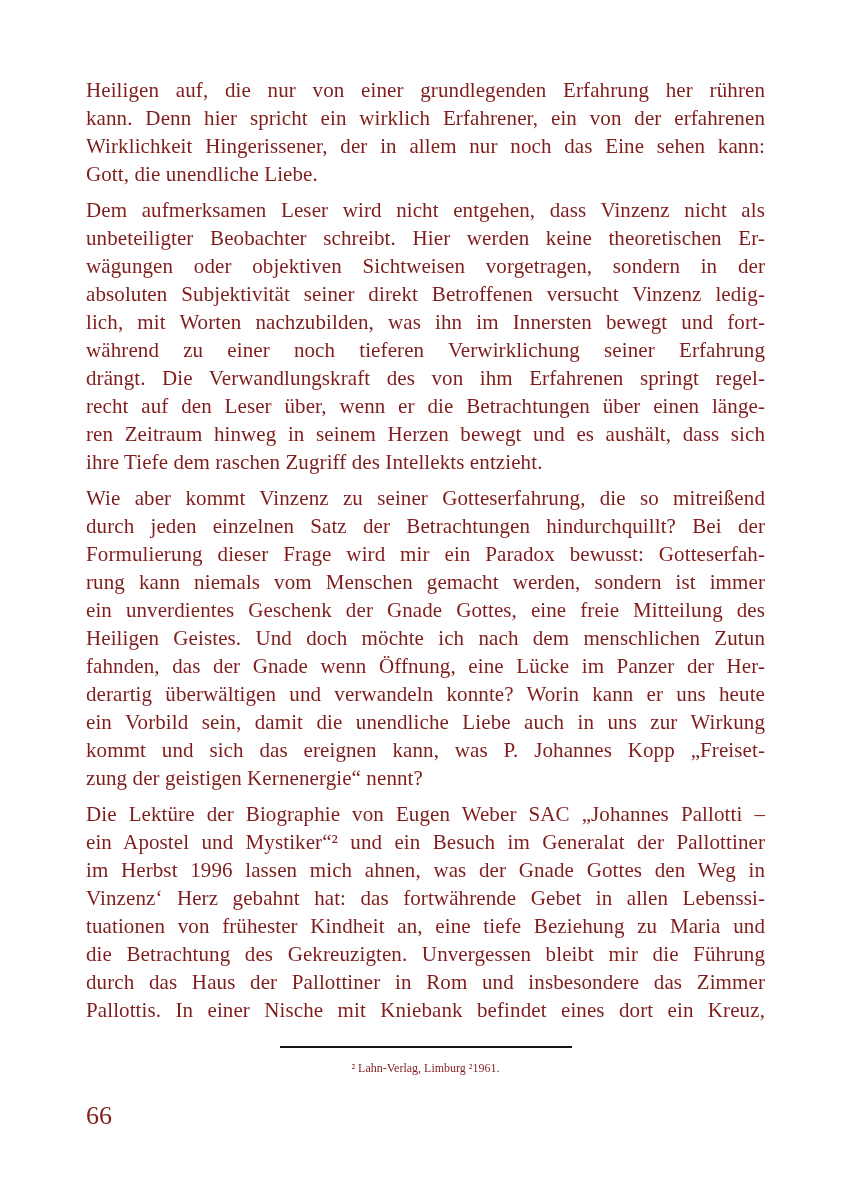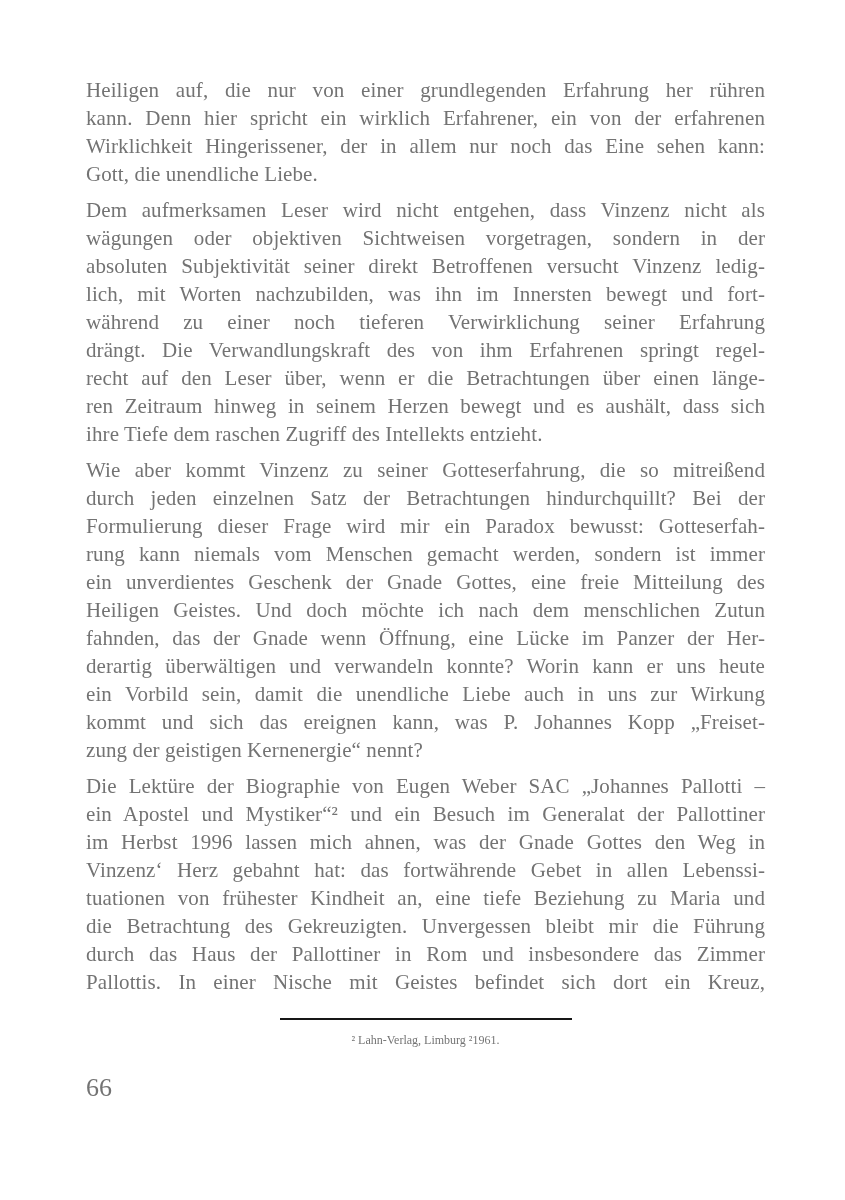"Heiligen auf, die nur von" .page { color: #737373 -> #7f1d1d }
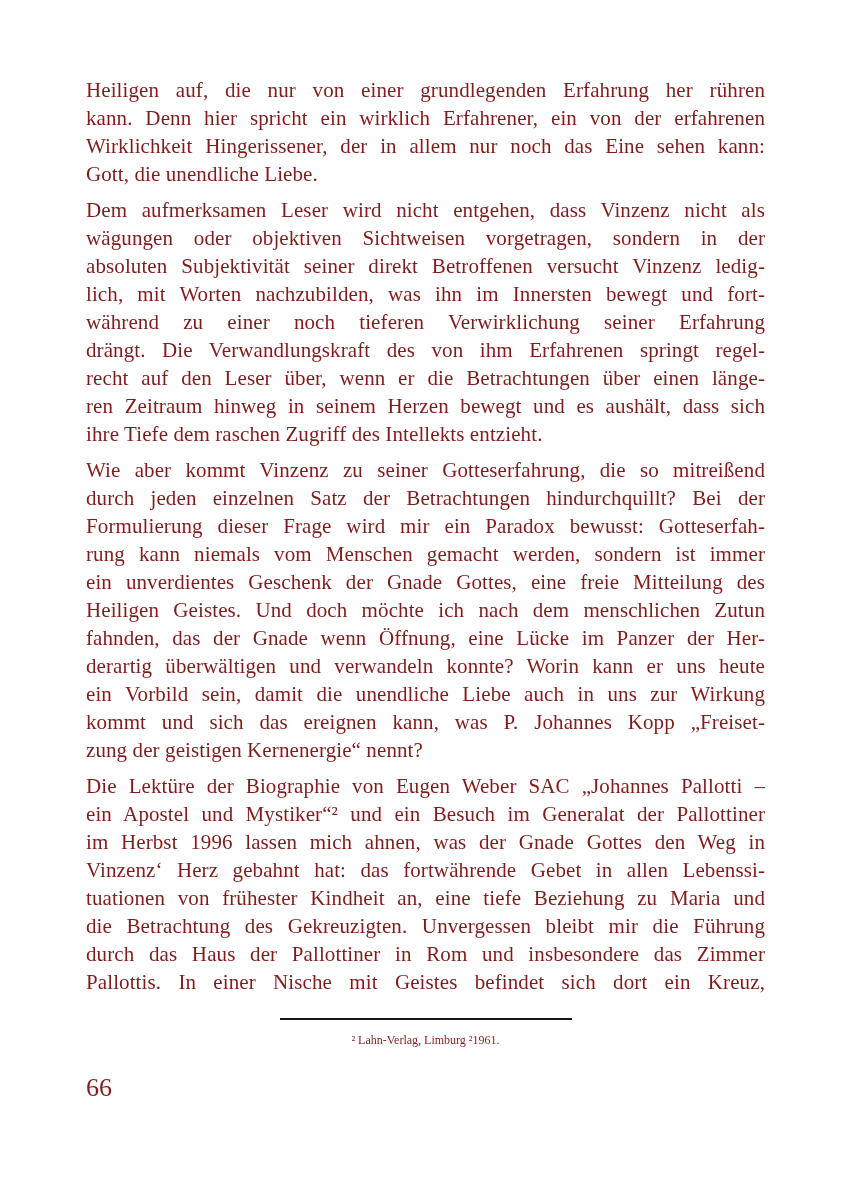"unbeteiligter Beobachter schreibt. Hier" div.line { html: none -> <div>unbeteiligter Beobachter schreibt. Hier werden keine theoretischen Er-</div> }
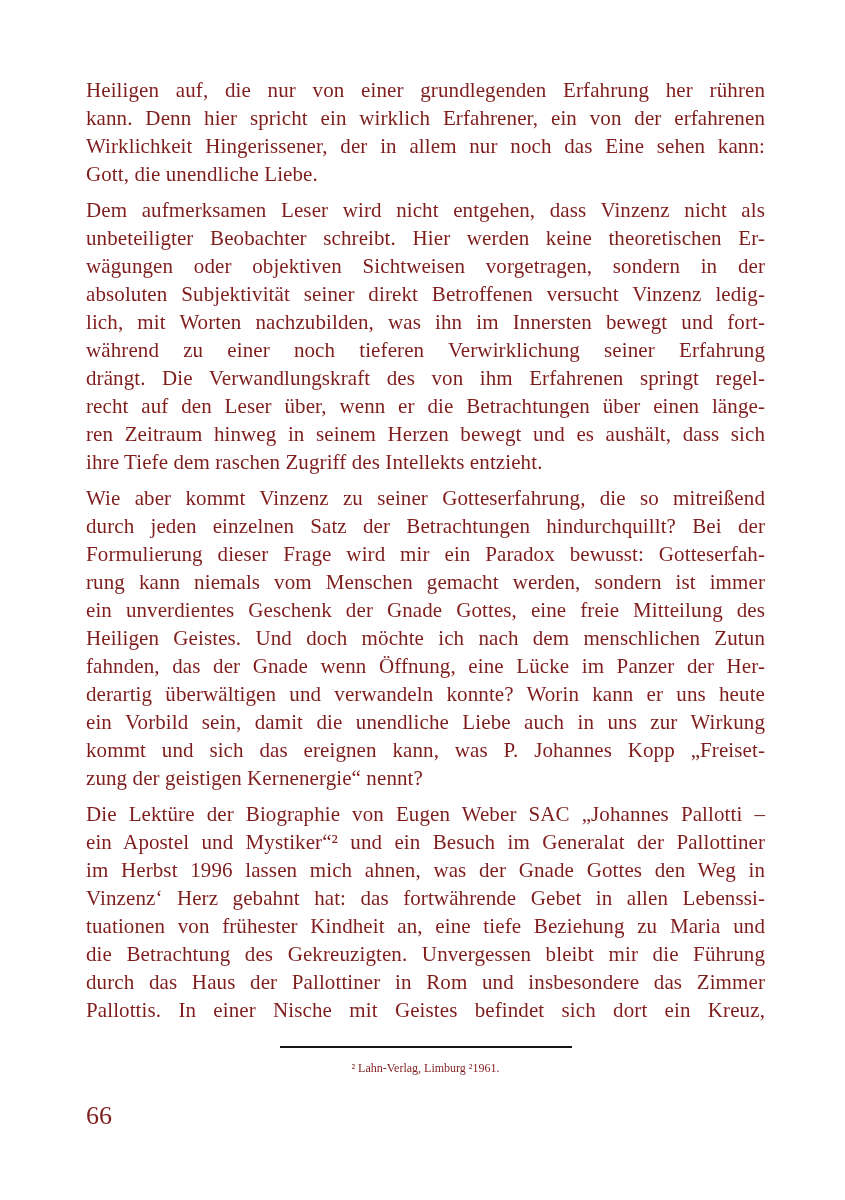"Pallottis. In einer Nische mit" div.line { text: Geistes befindet sich -> Kniebank befindet eines }
